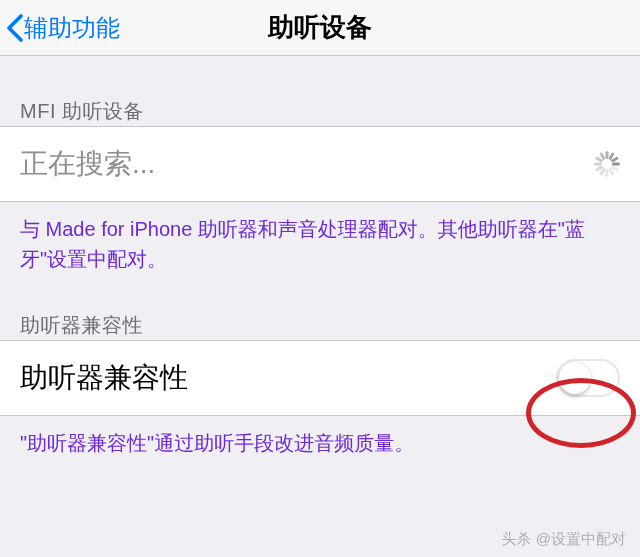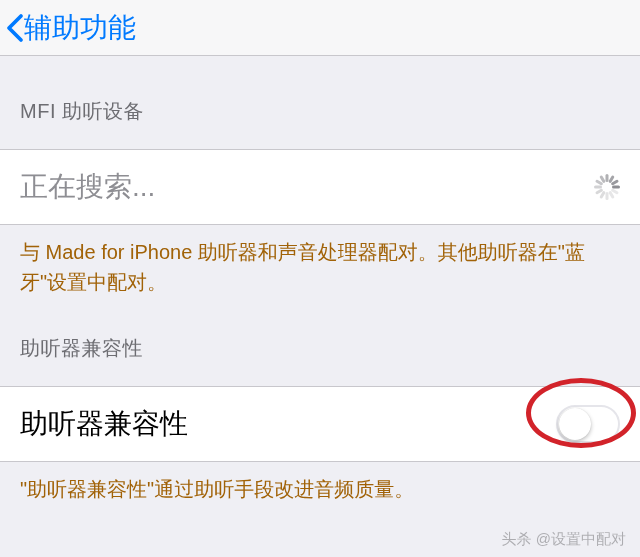"辅助功能" .back { font-size: 28px -> 24px }
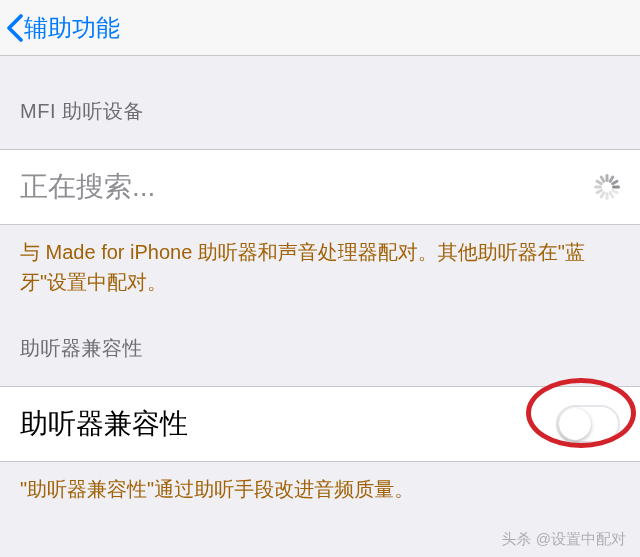"助听设备" div.title { html: none -> <div>助听设备</div> }
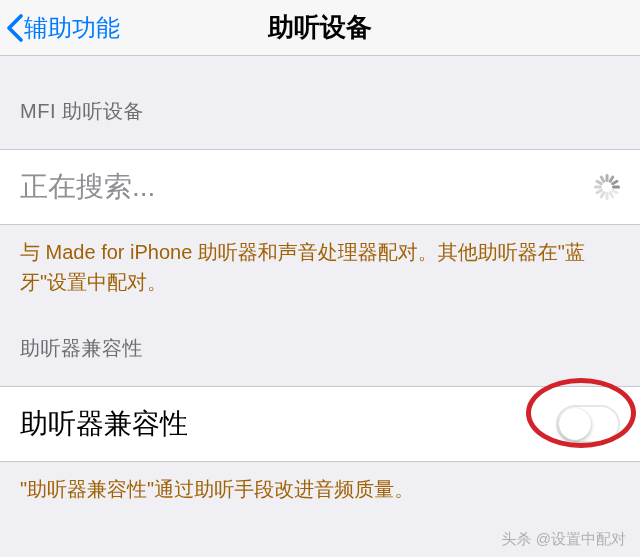"MFI 助听设备" .section-header { padding: 42px 20px 24px 20px -> 42px 20px 1px 20px }
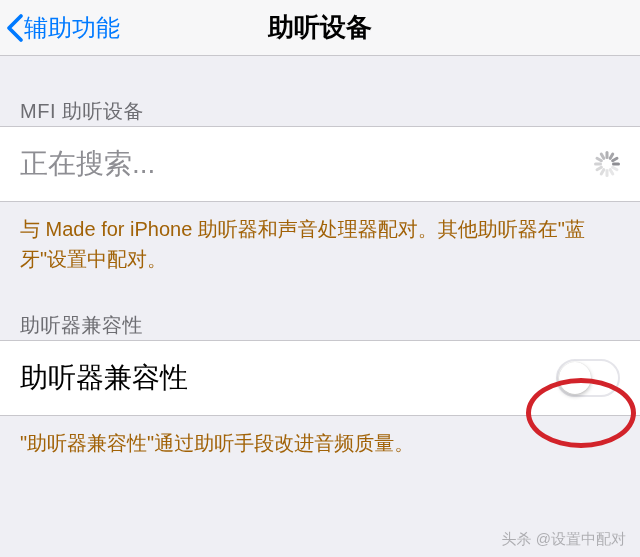"与 Made for iPhone" .footer { color: #a16207 -> #6d28d9 }
